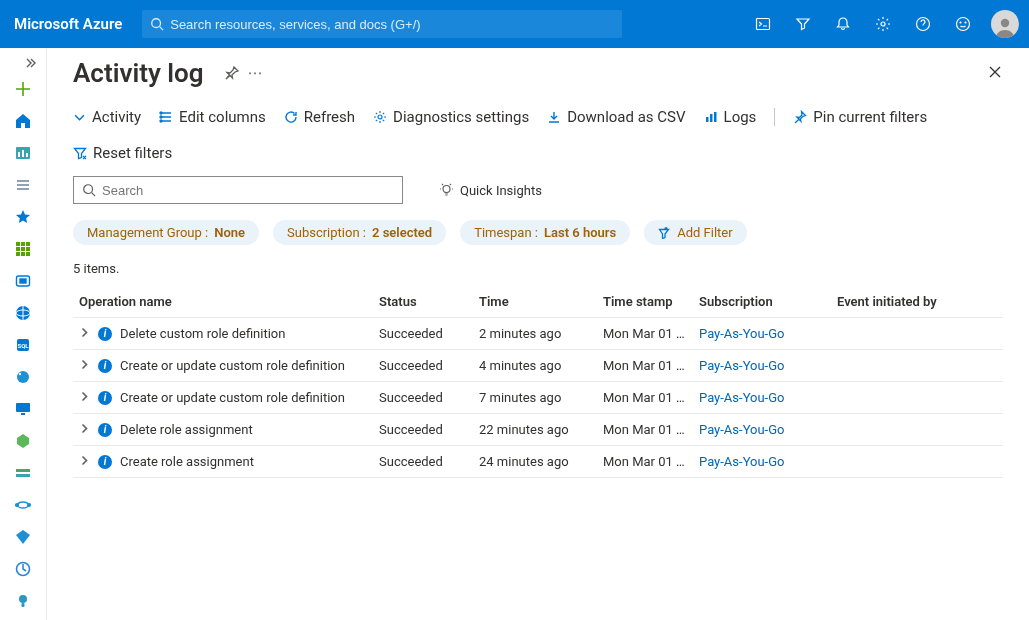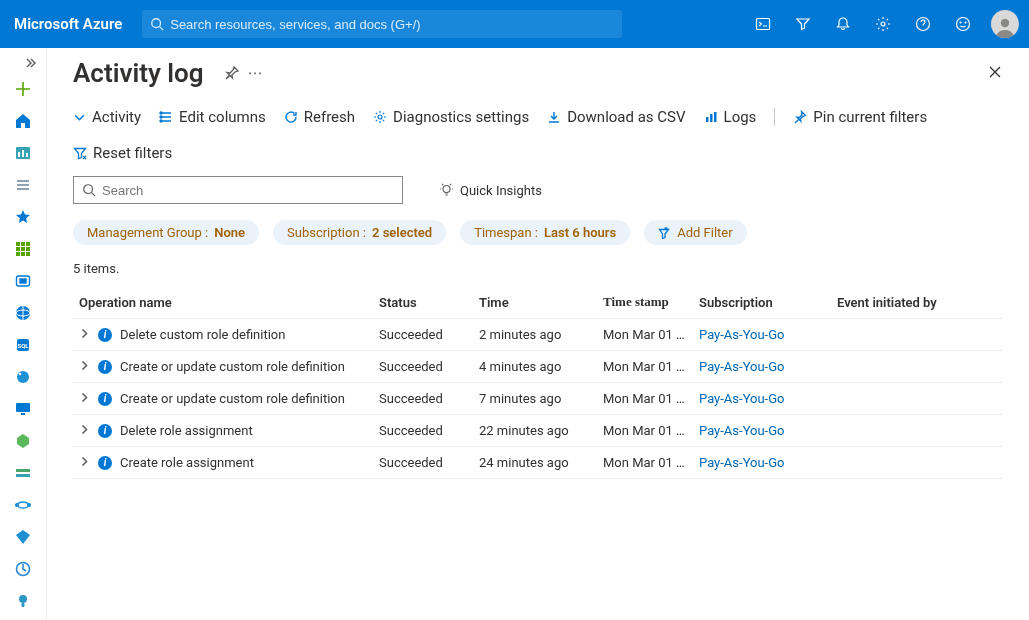"Time stamp" .col-ts { font-family: Liberation Serif, serif -> none }
